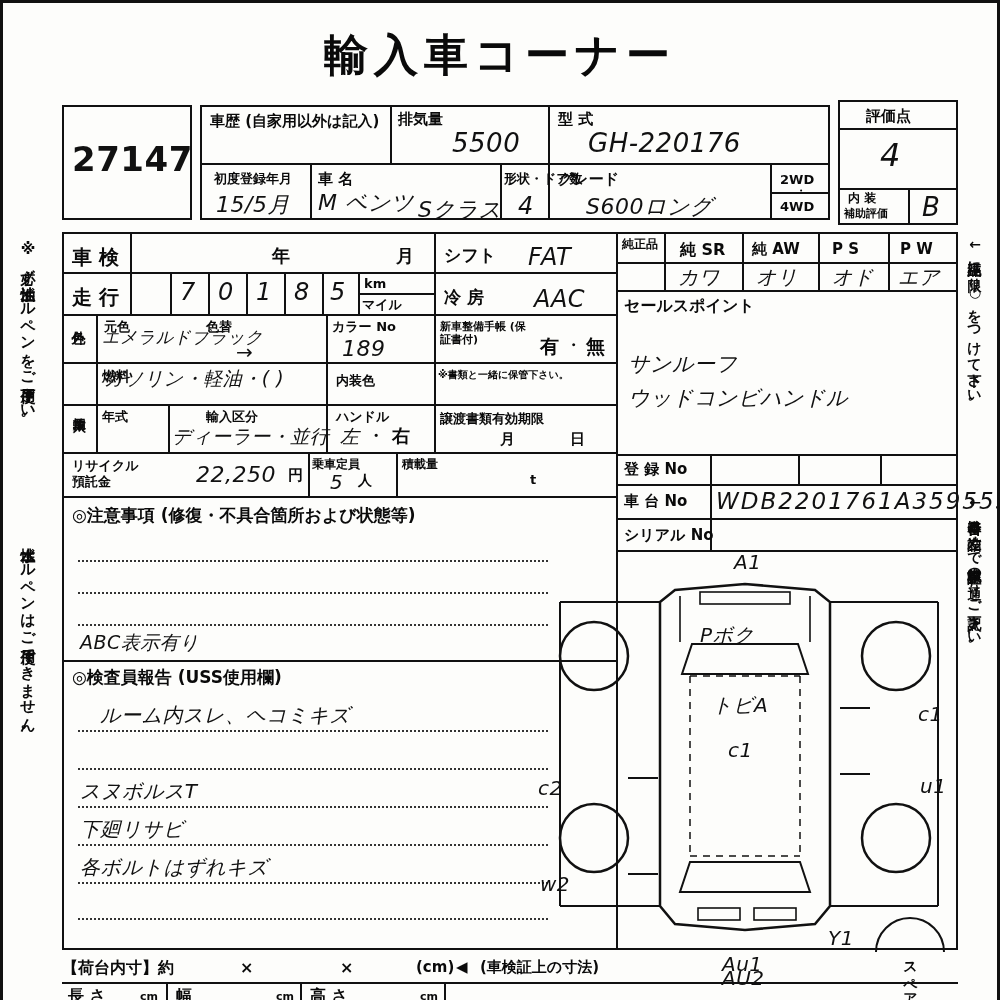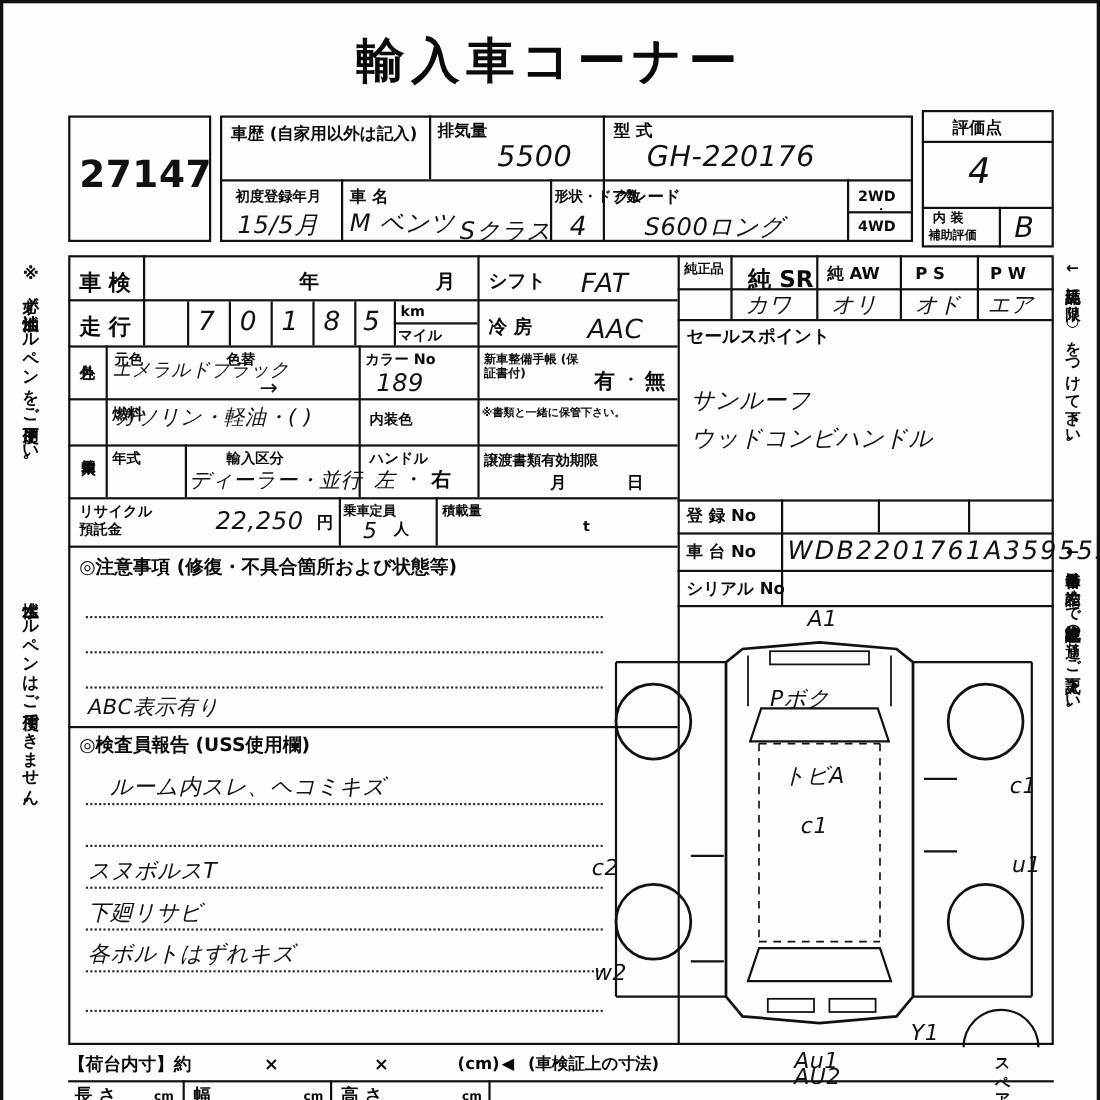"純 SR" div.lbl { font-size: 21px -> 16px }
